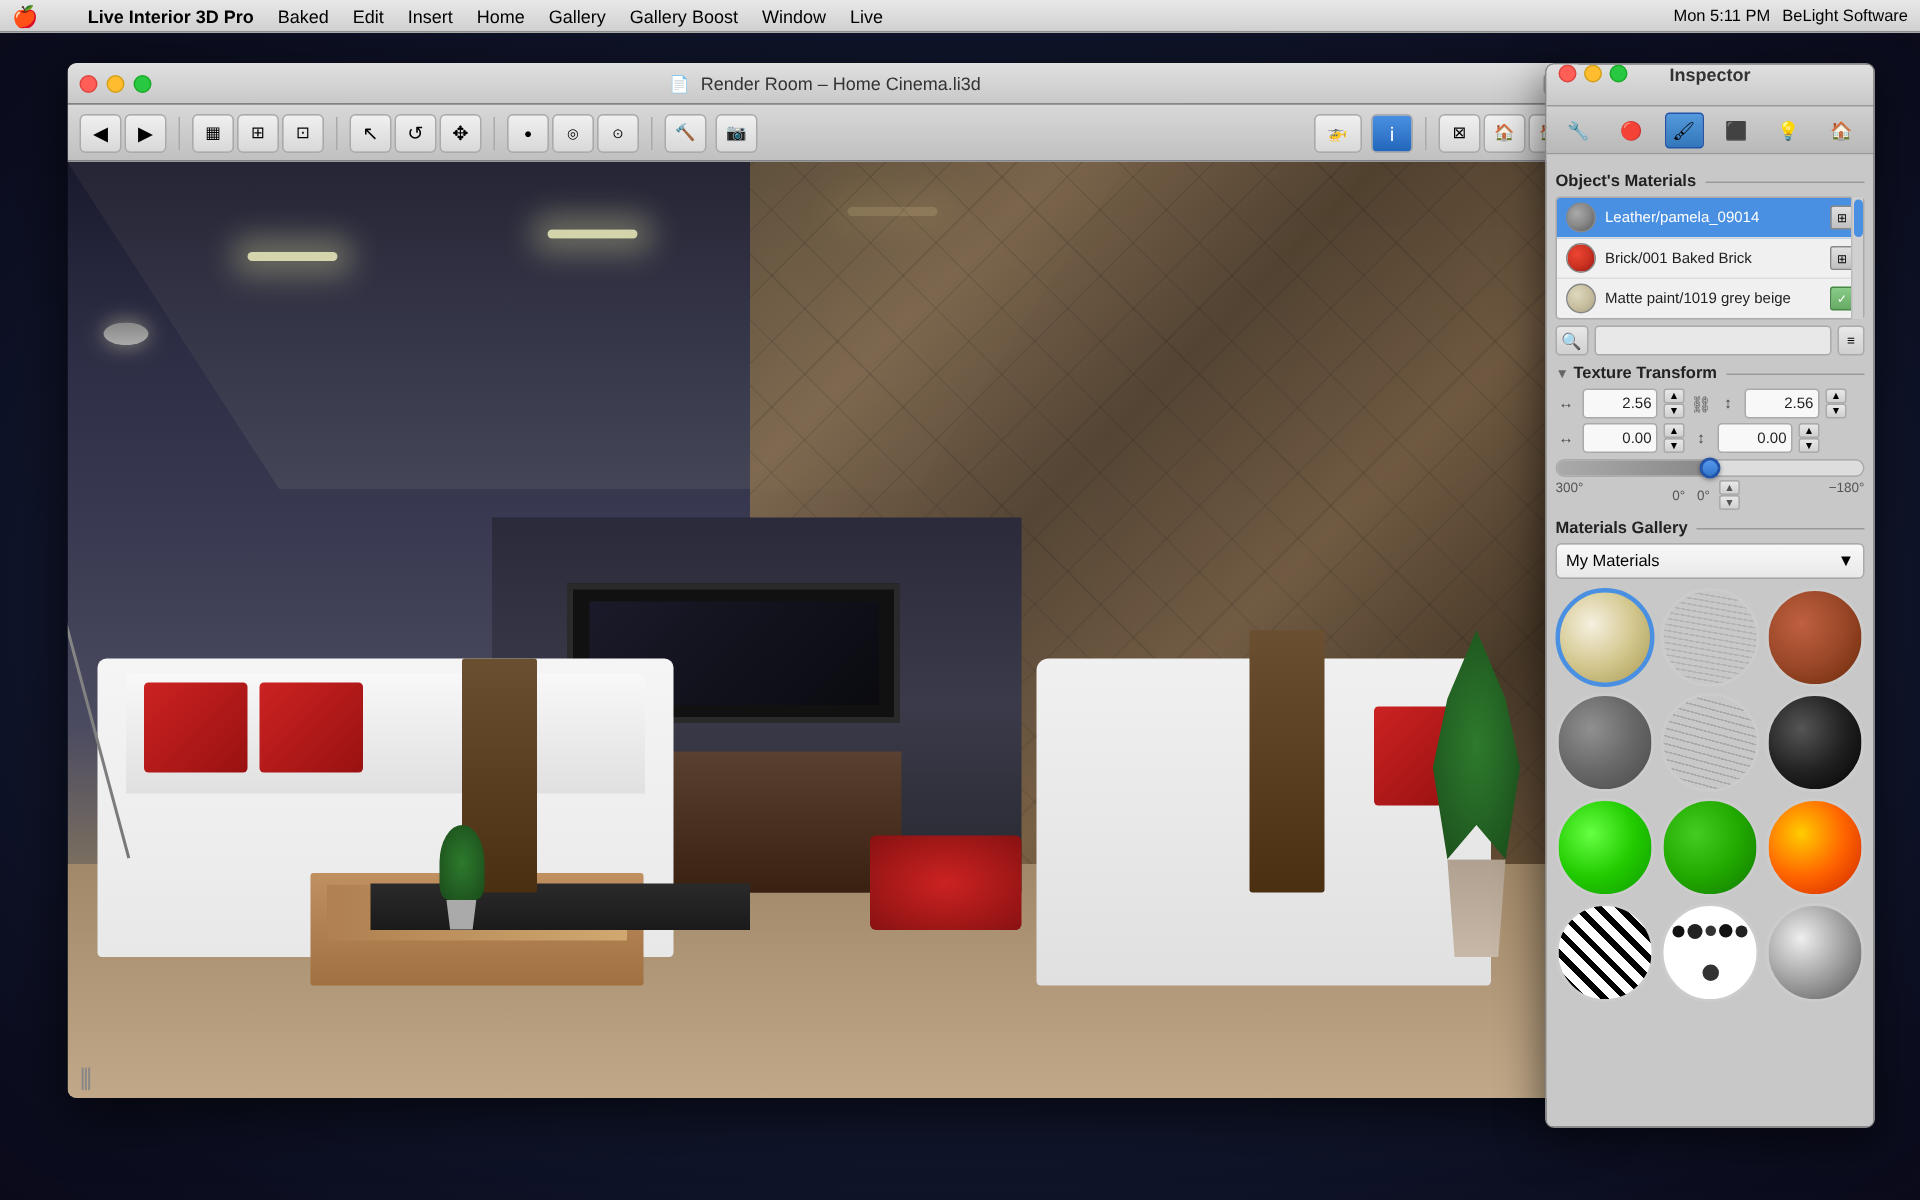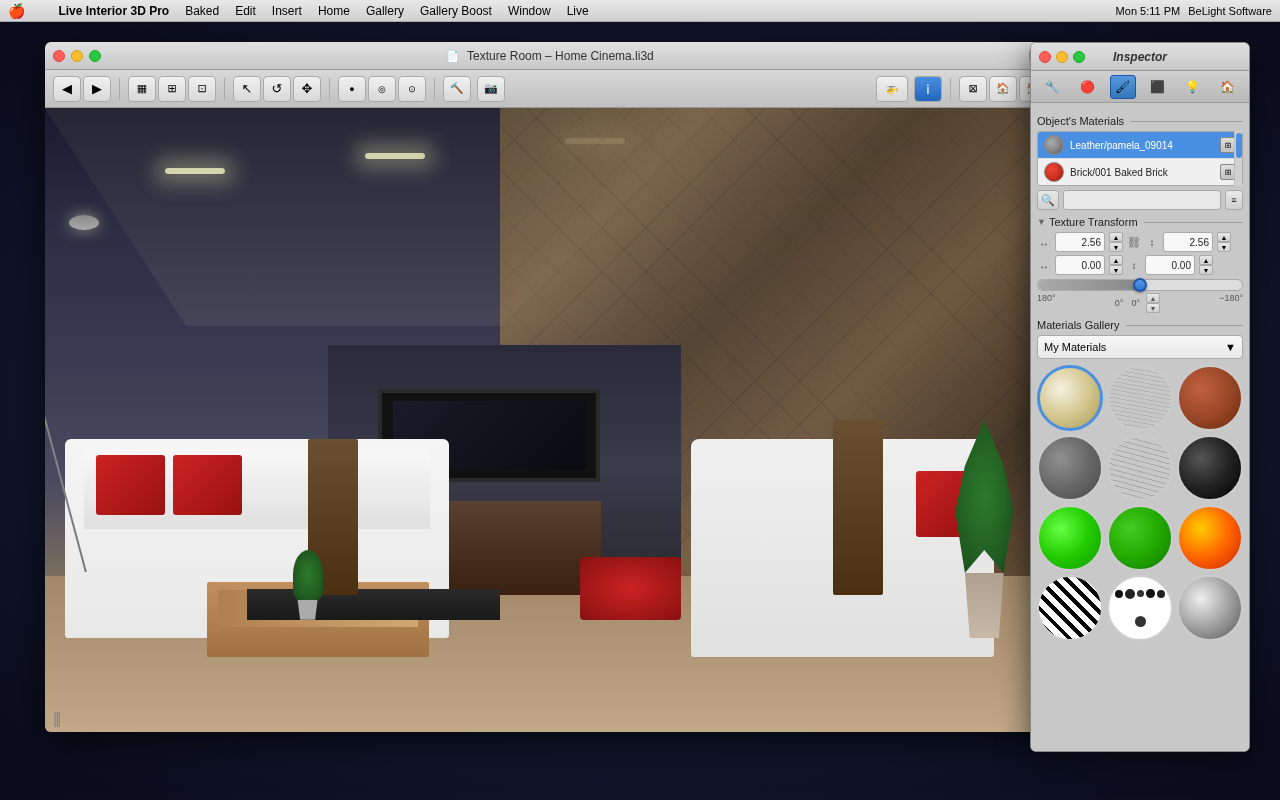"Texture Room – Home Cinema.li3d" span { text: Texture -> Render }
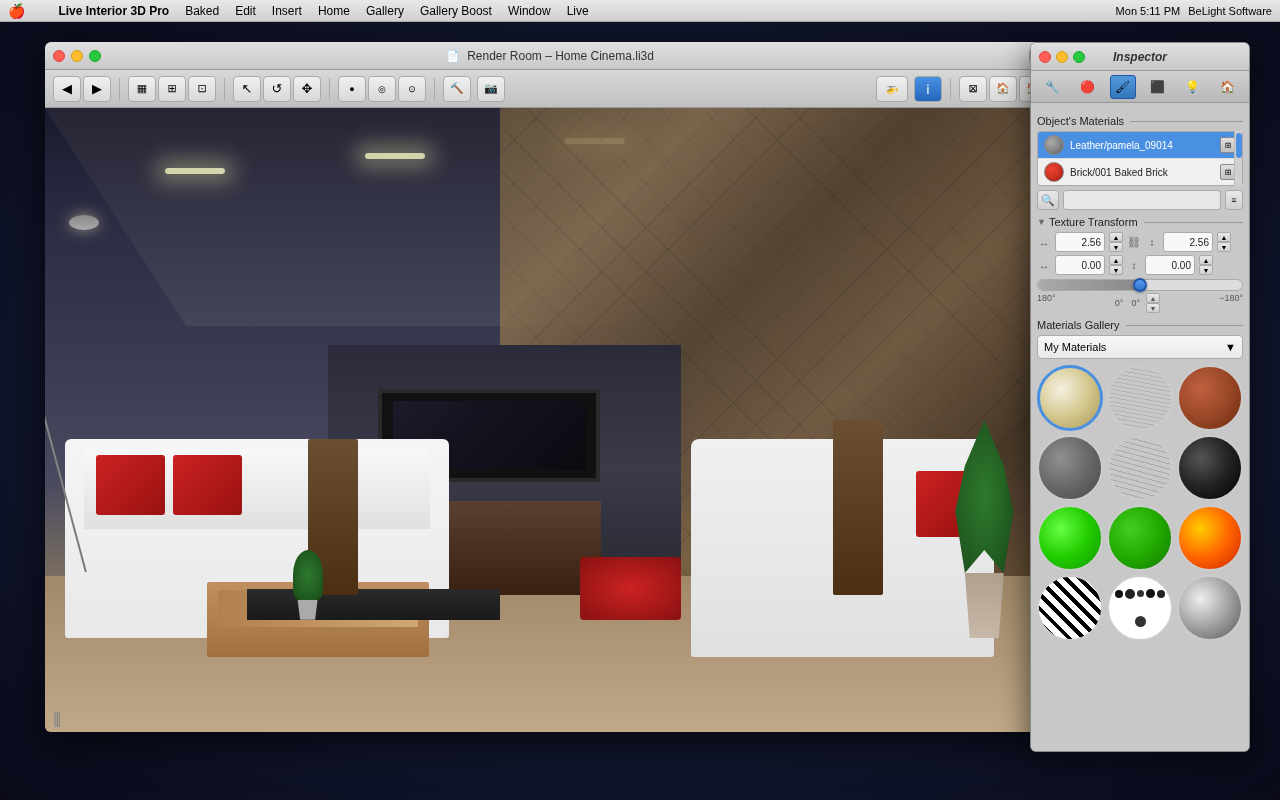"Inspector" .inspector-title-bar { align-items: center -> flex-start; font-style: italic -> none }
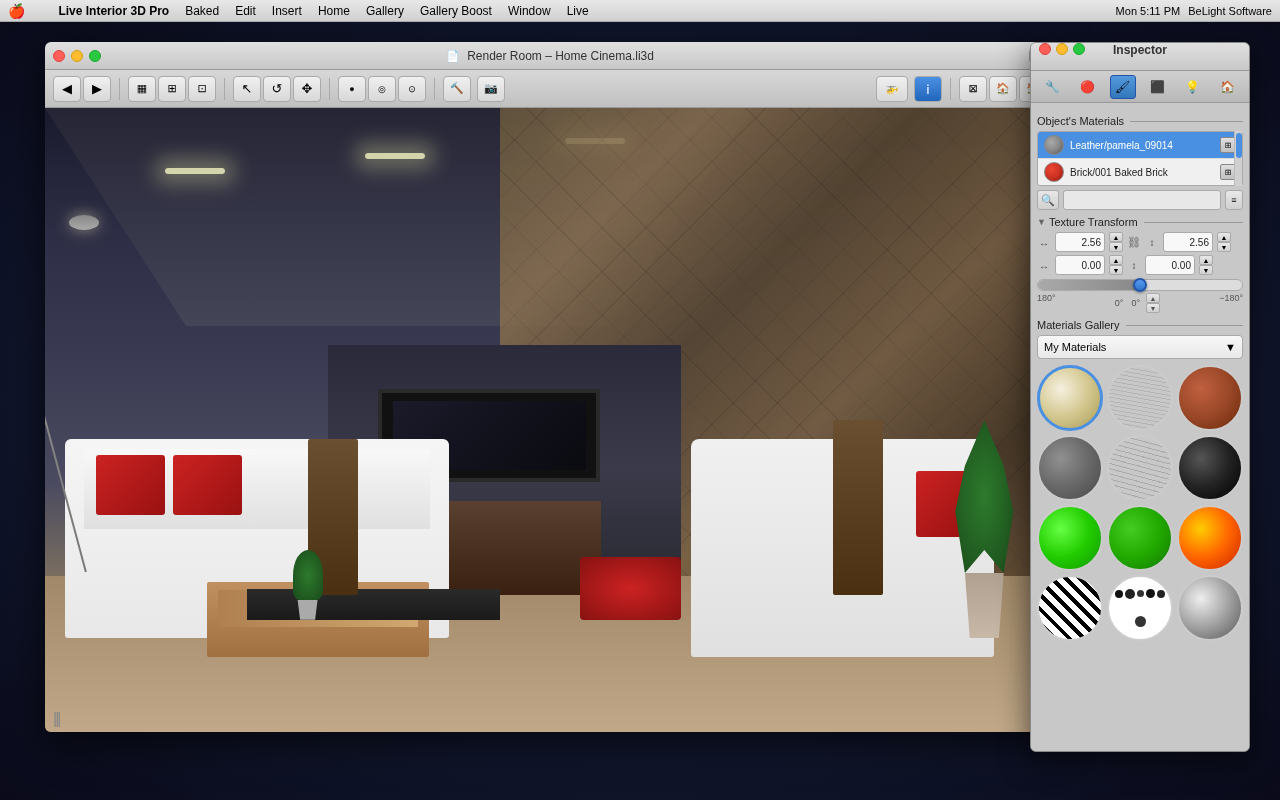"Object's Materials" .section-header { font-weight: 400 -> 700 }
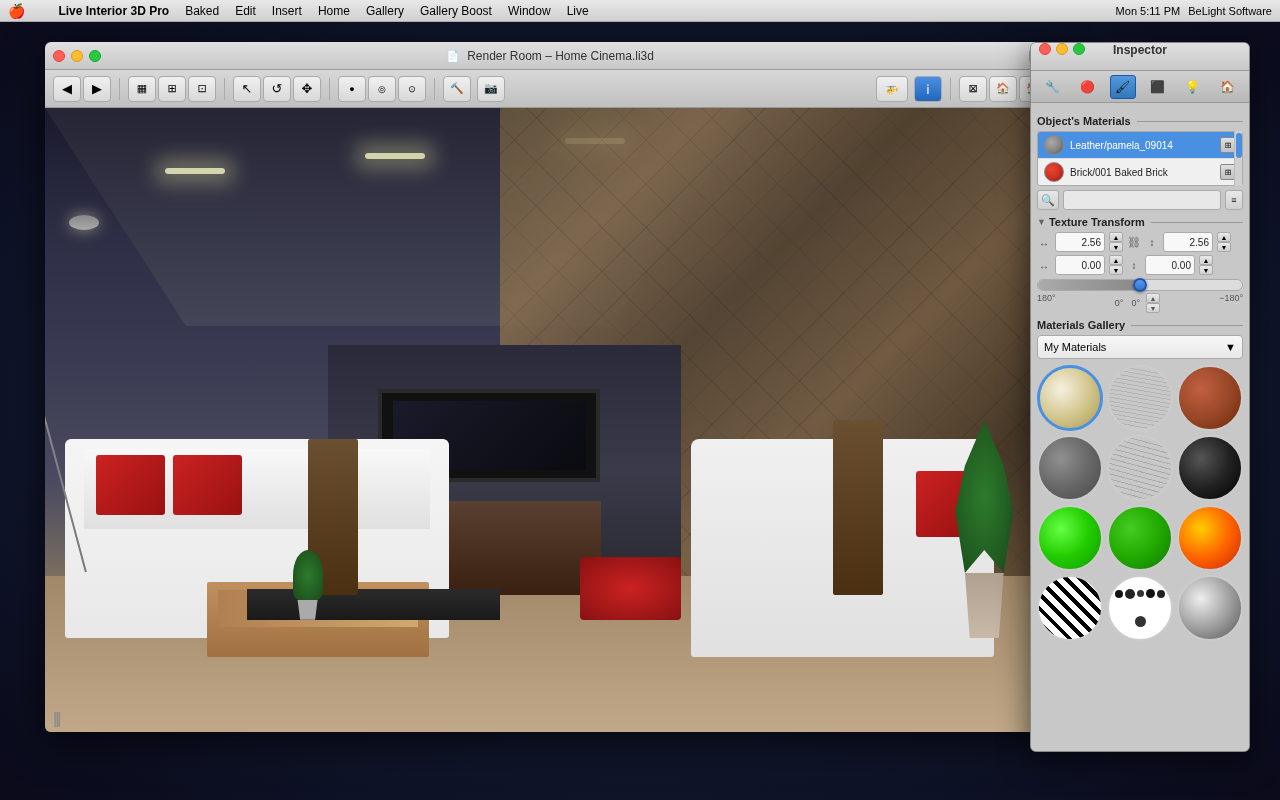"Matte paint/1019 grey beige" div.material-item { html: none -> <div> <div></div> <span>Matte paint/1019 grey beige</span> <div>✓</div> </div> }
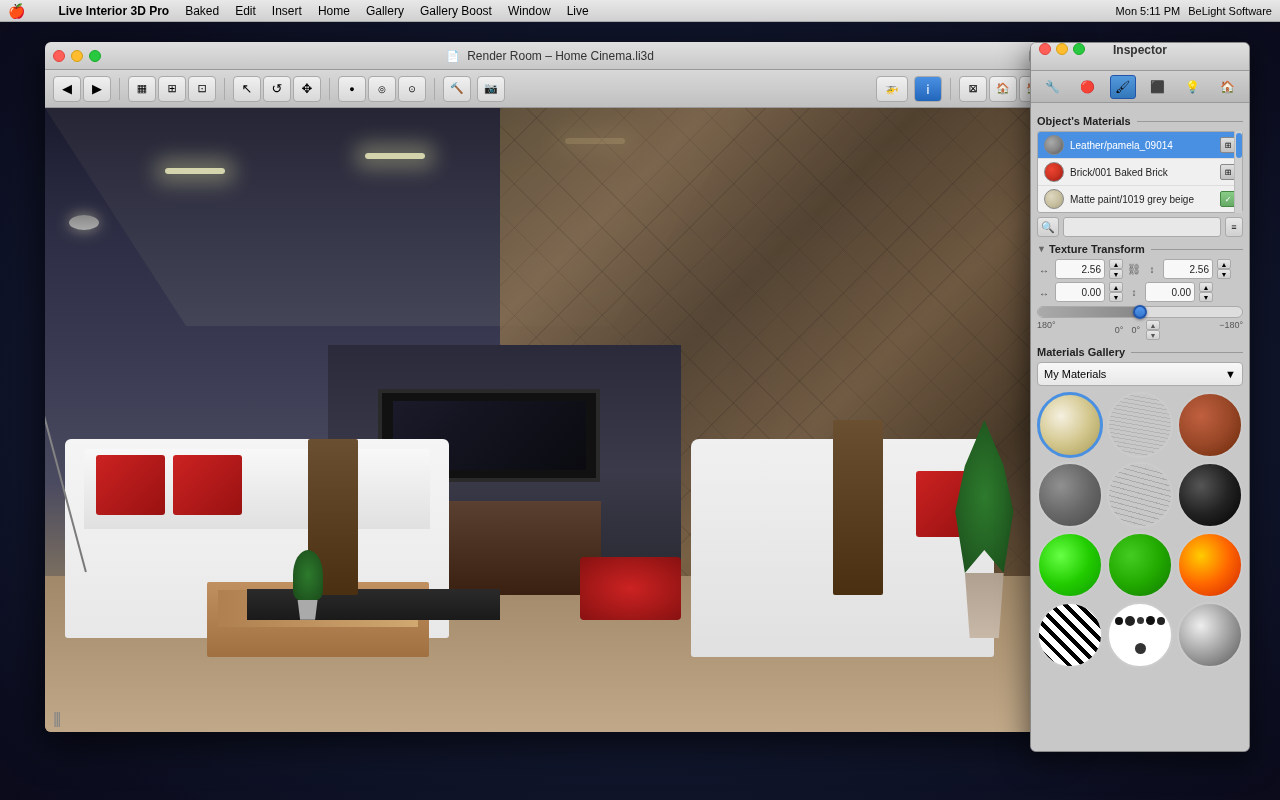"180°" span { text: 180 -> 300 }
